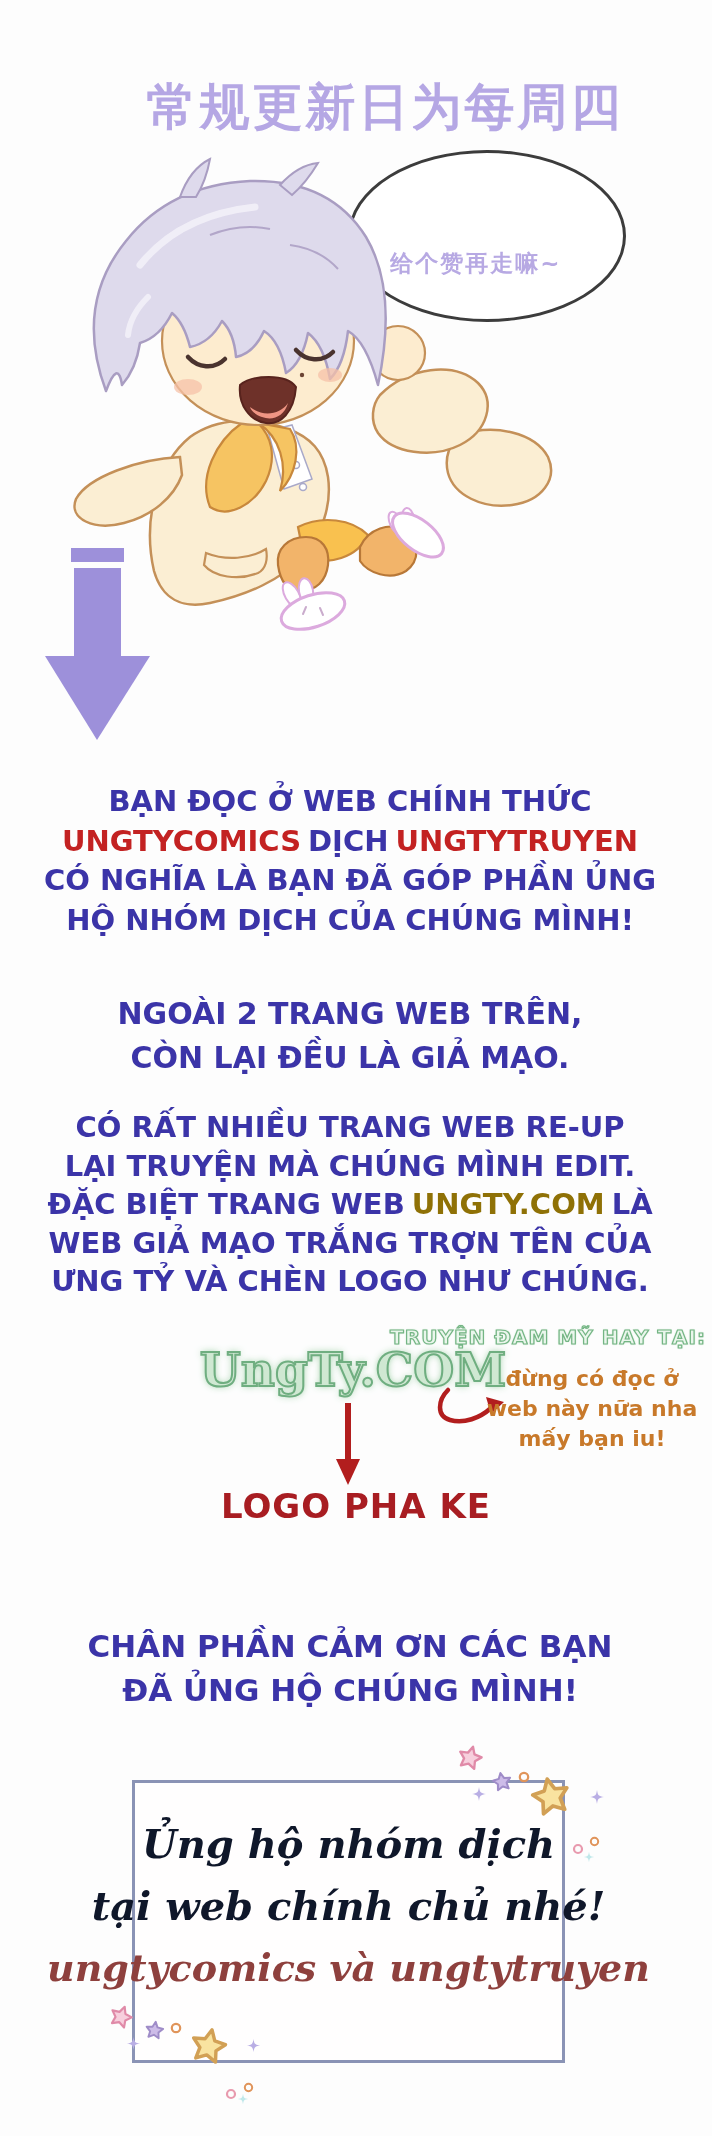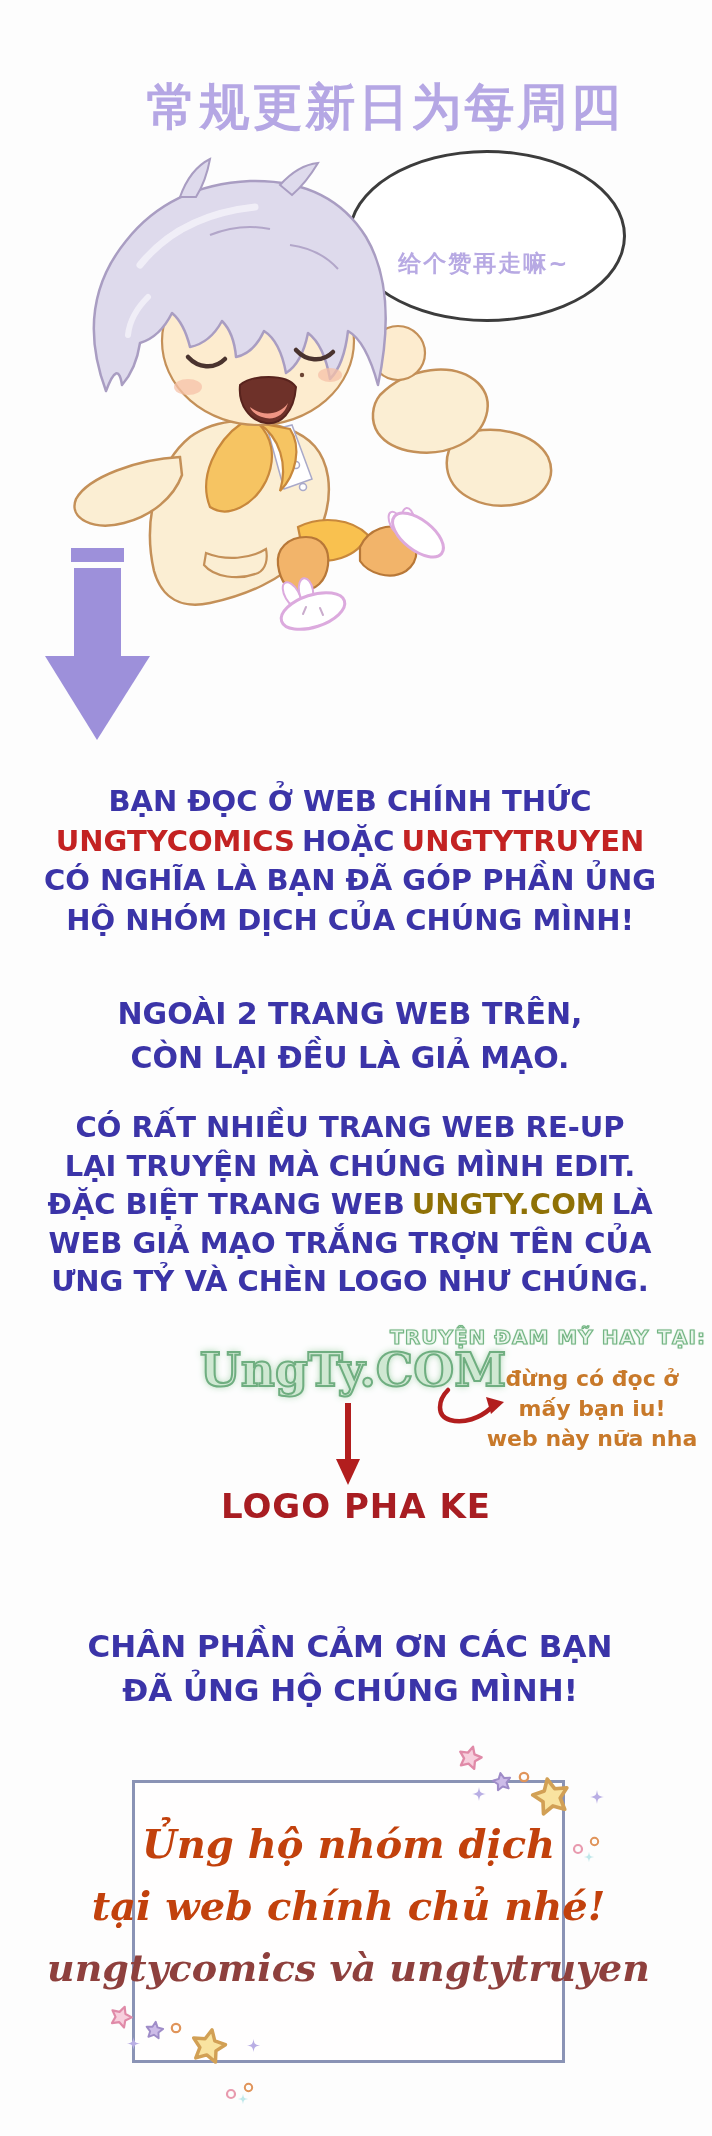"给个赞再走嘛~" #bubble-text { left: 348px -> 340px }
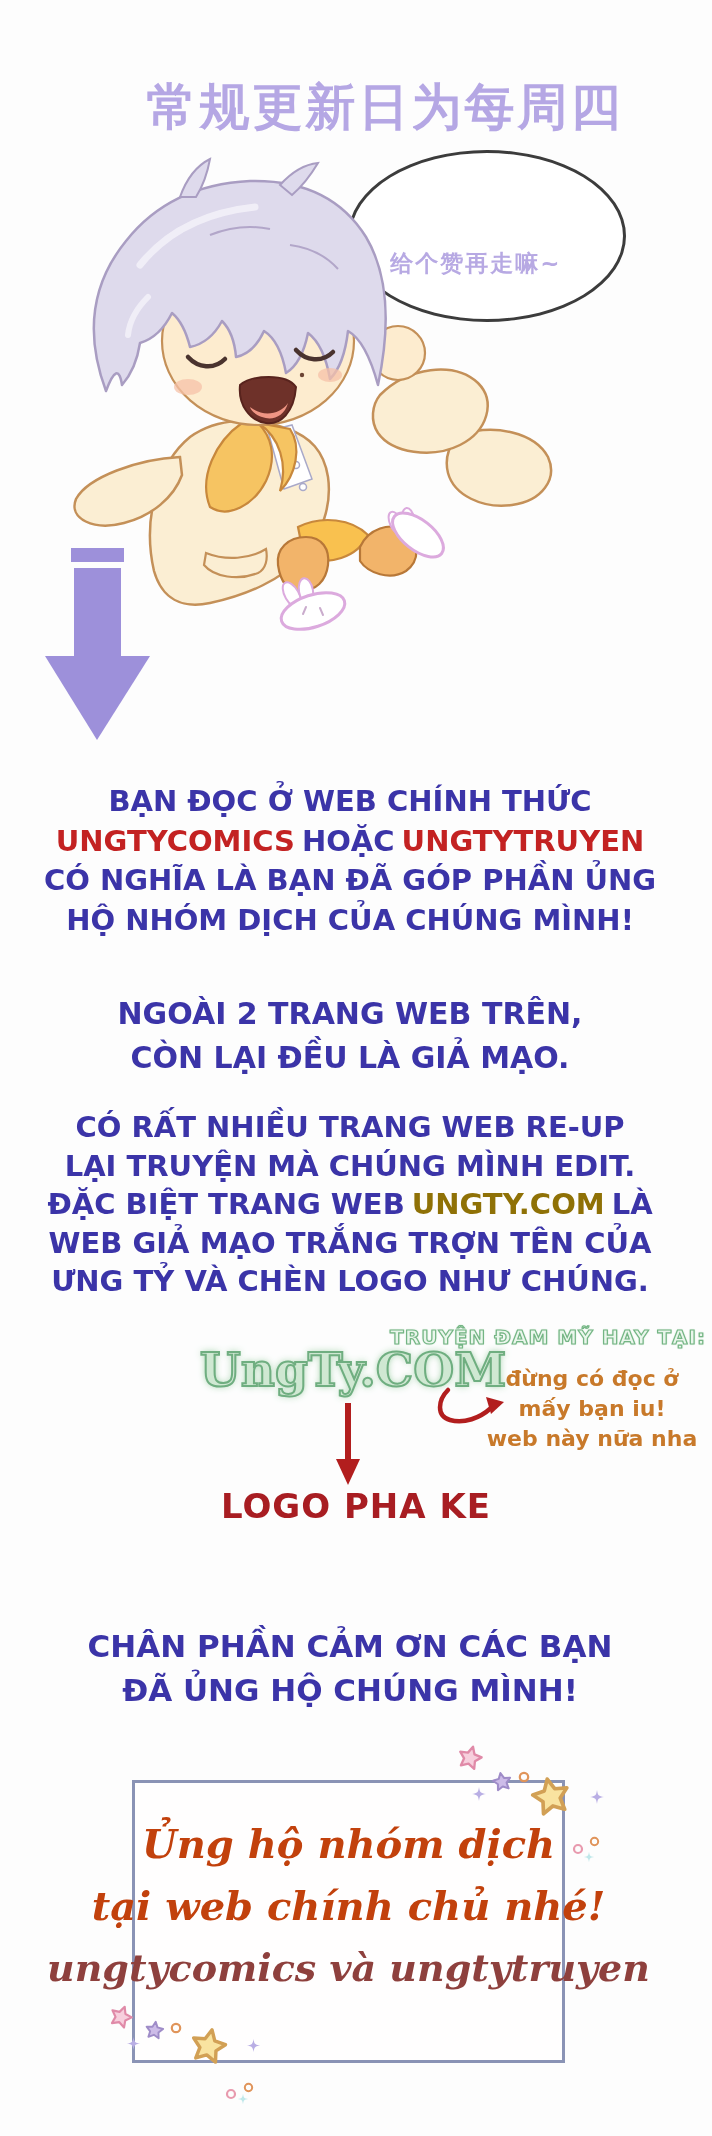"HOẶC" span.sp { text: HOẶC -> DỊCH }
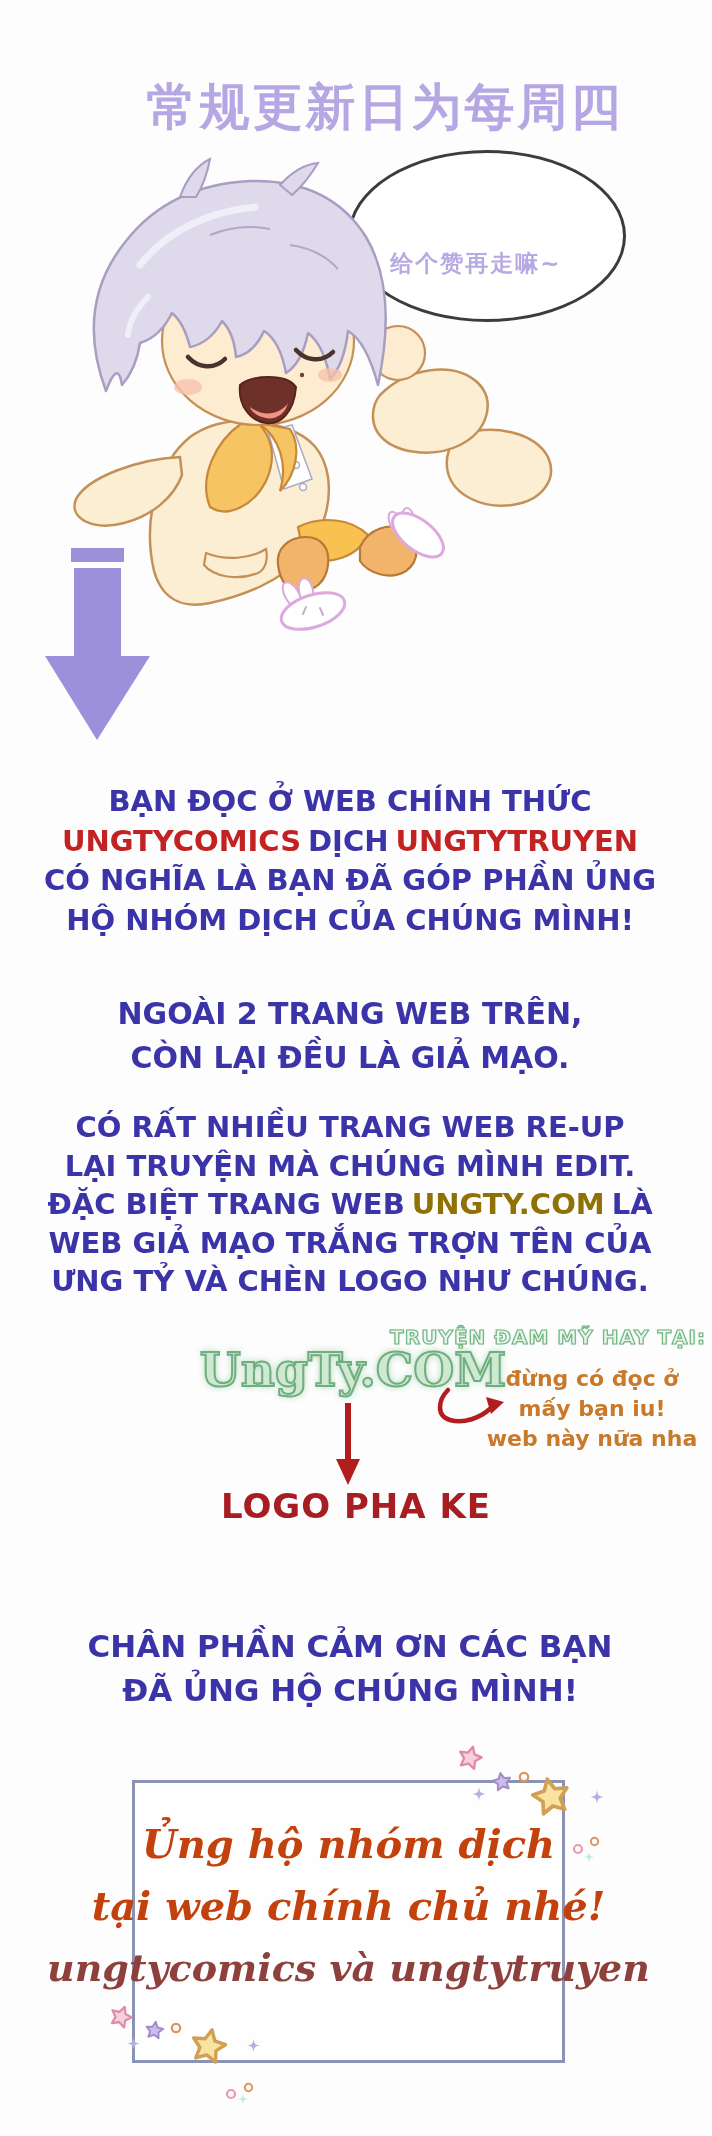"mấy bạn iu!" div { order: before "web này nữa nha" -> after "web này nữa nha" }
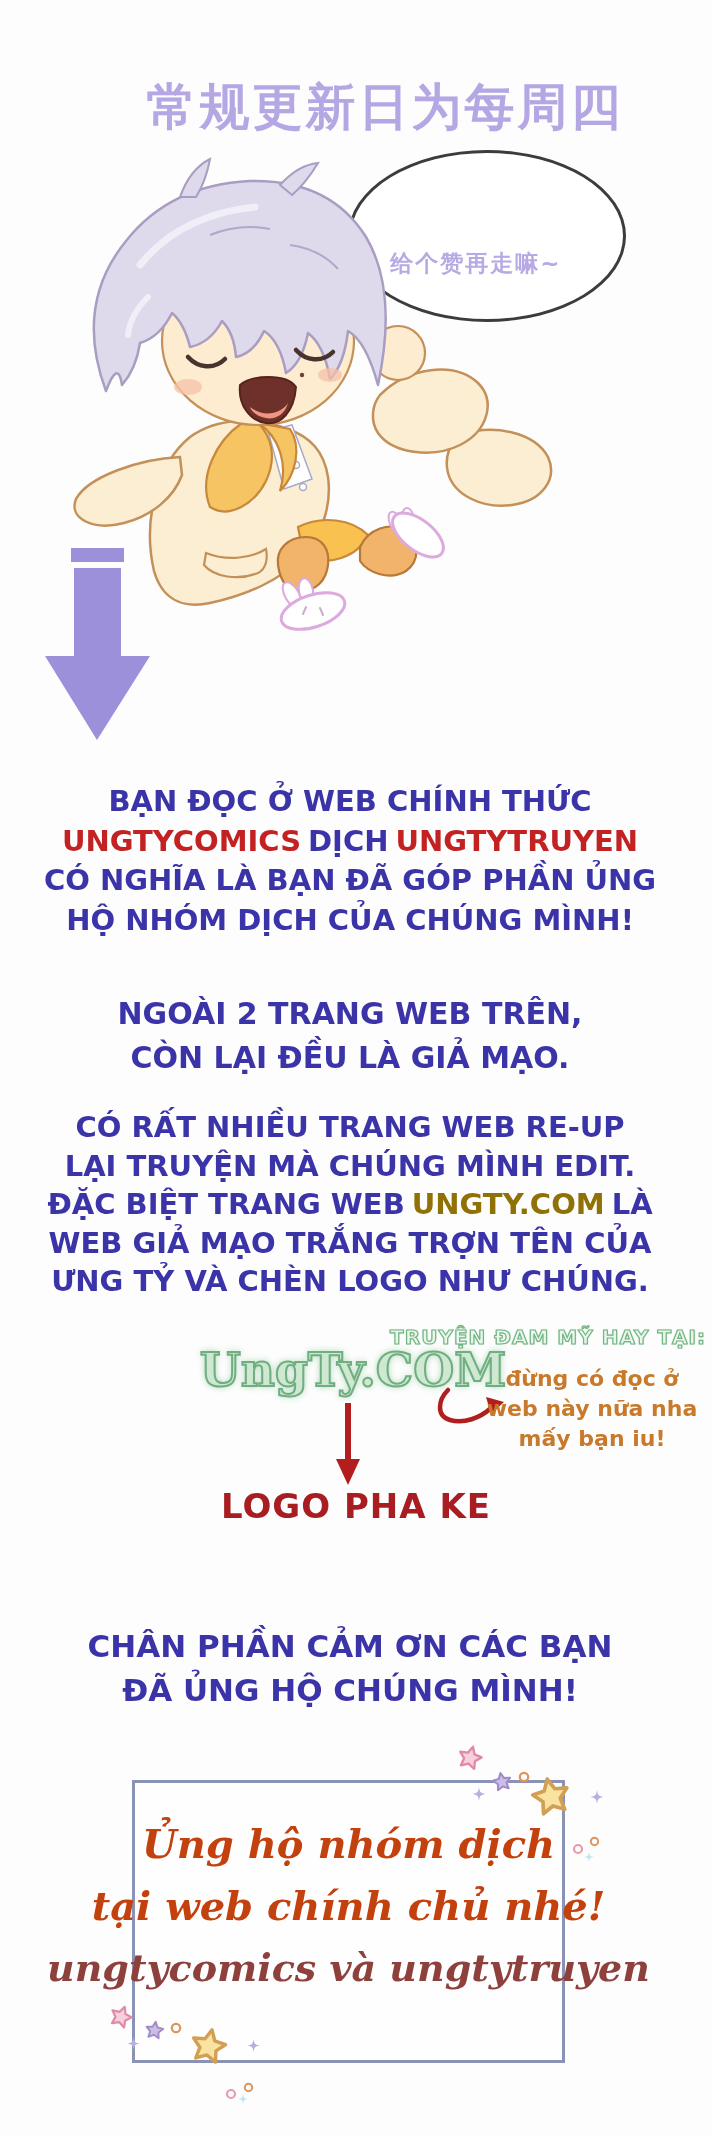"Ủng hộ nhóm dịch" #footer-box .script { color: #c2410c -> #0f172a }
